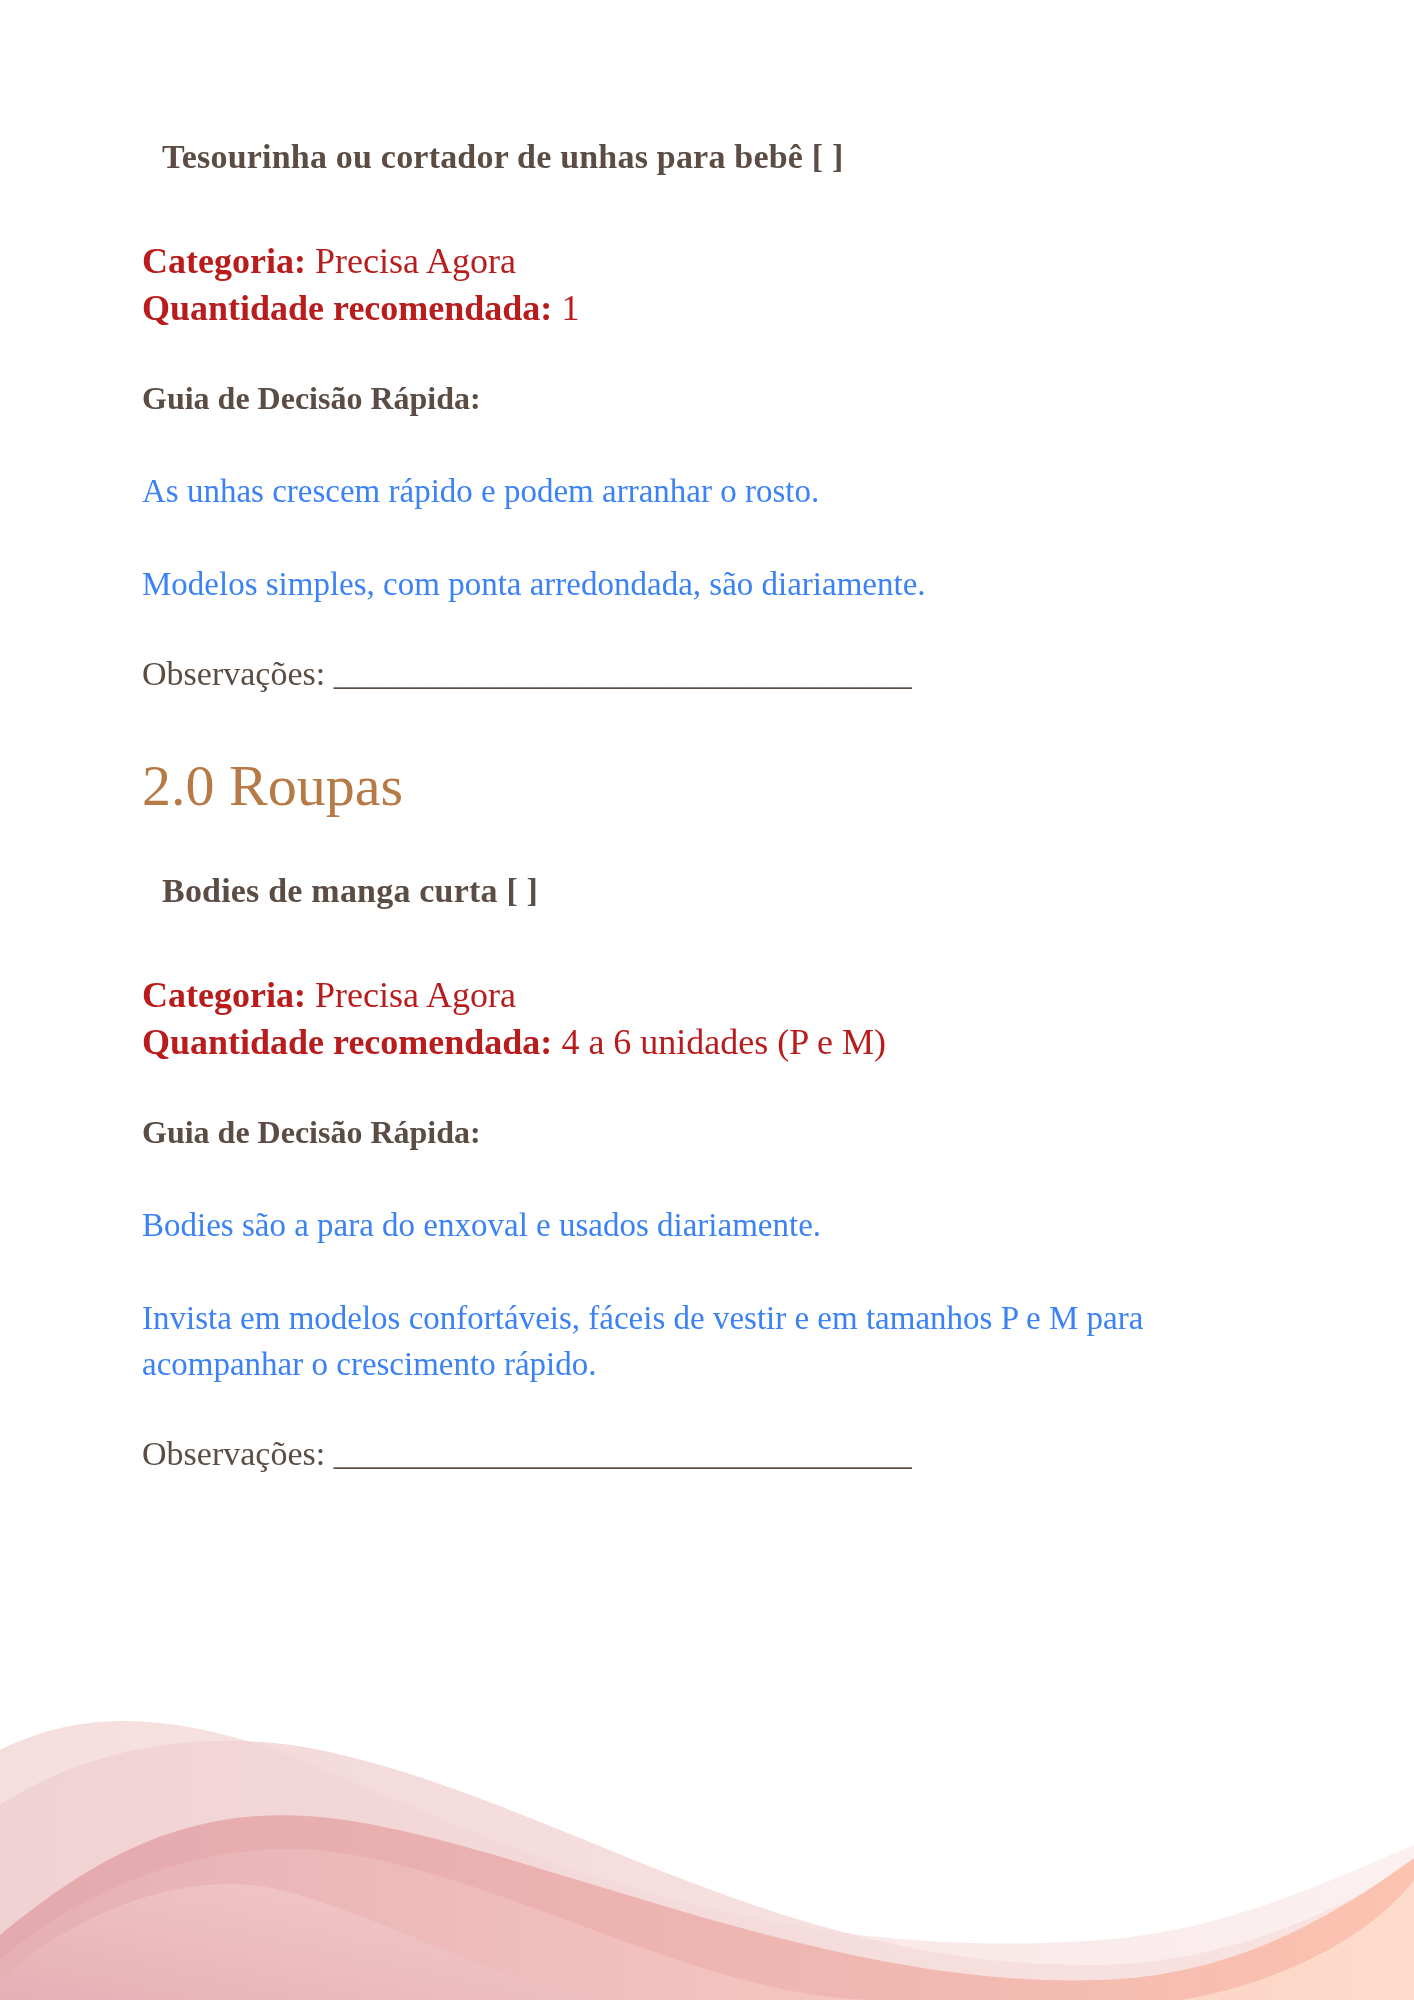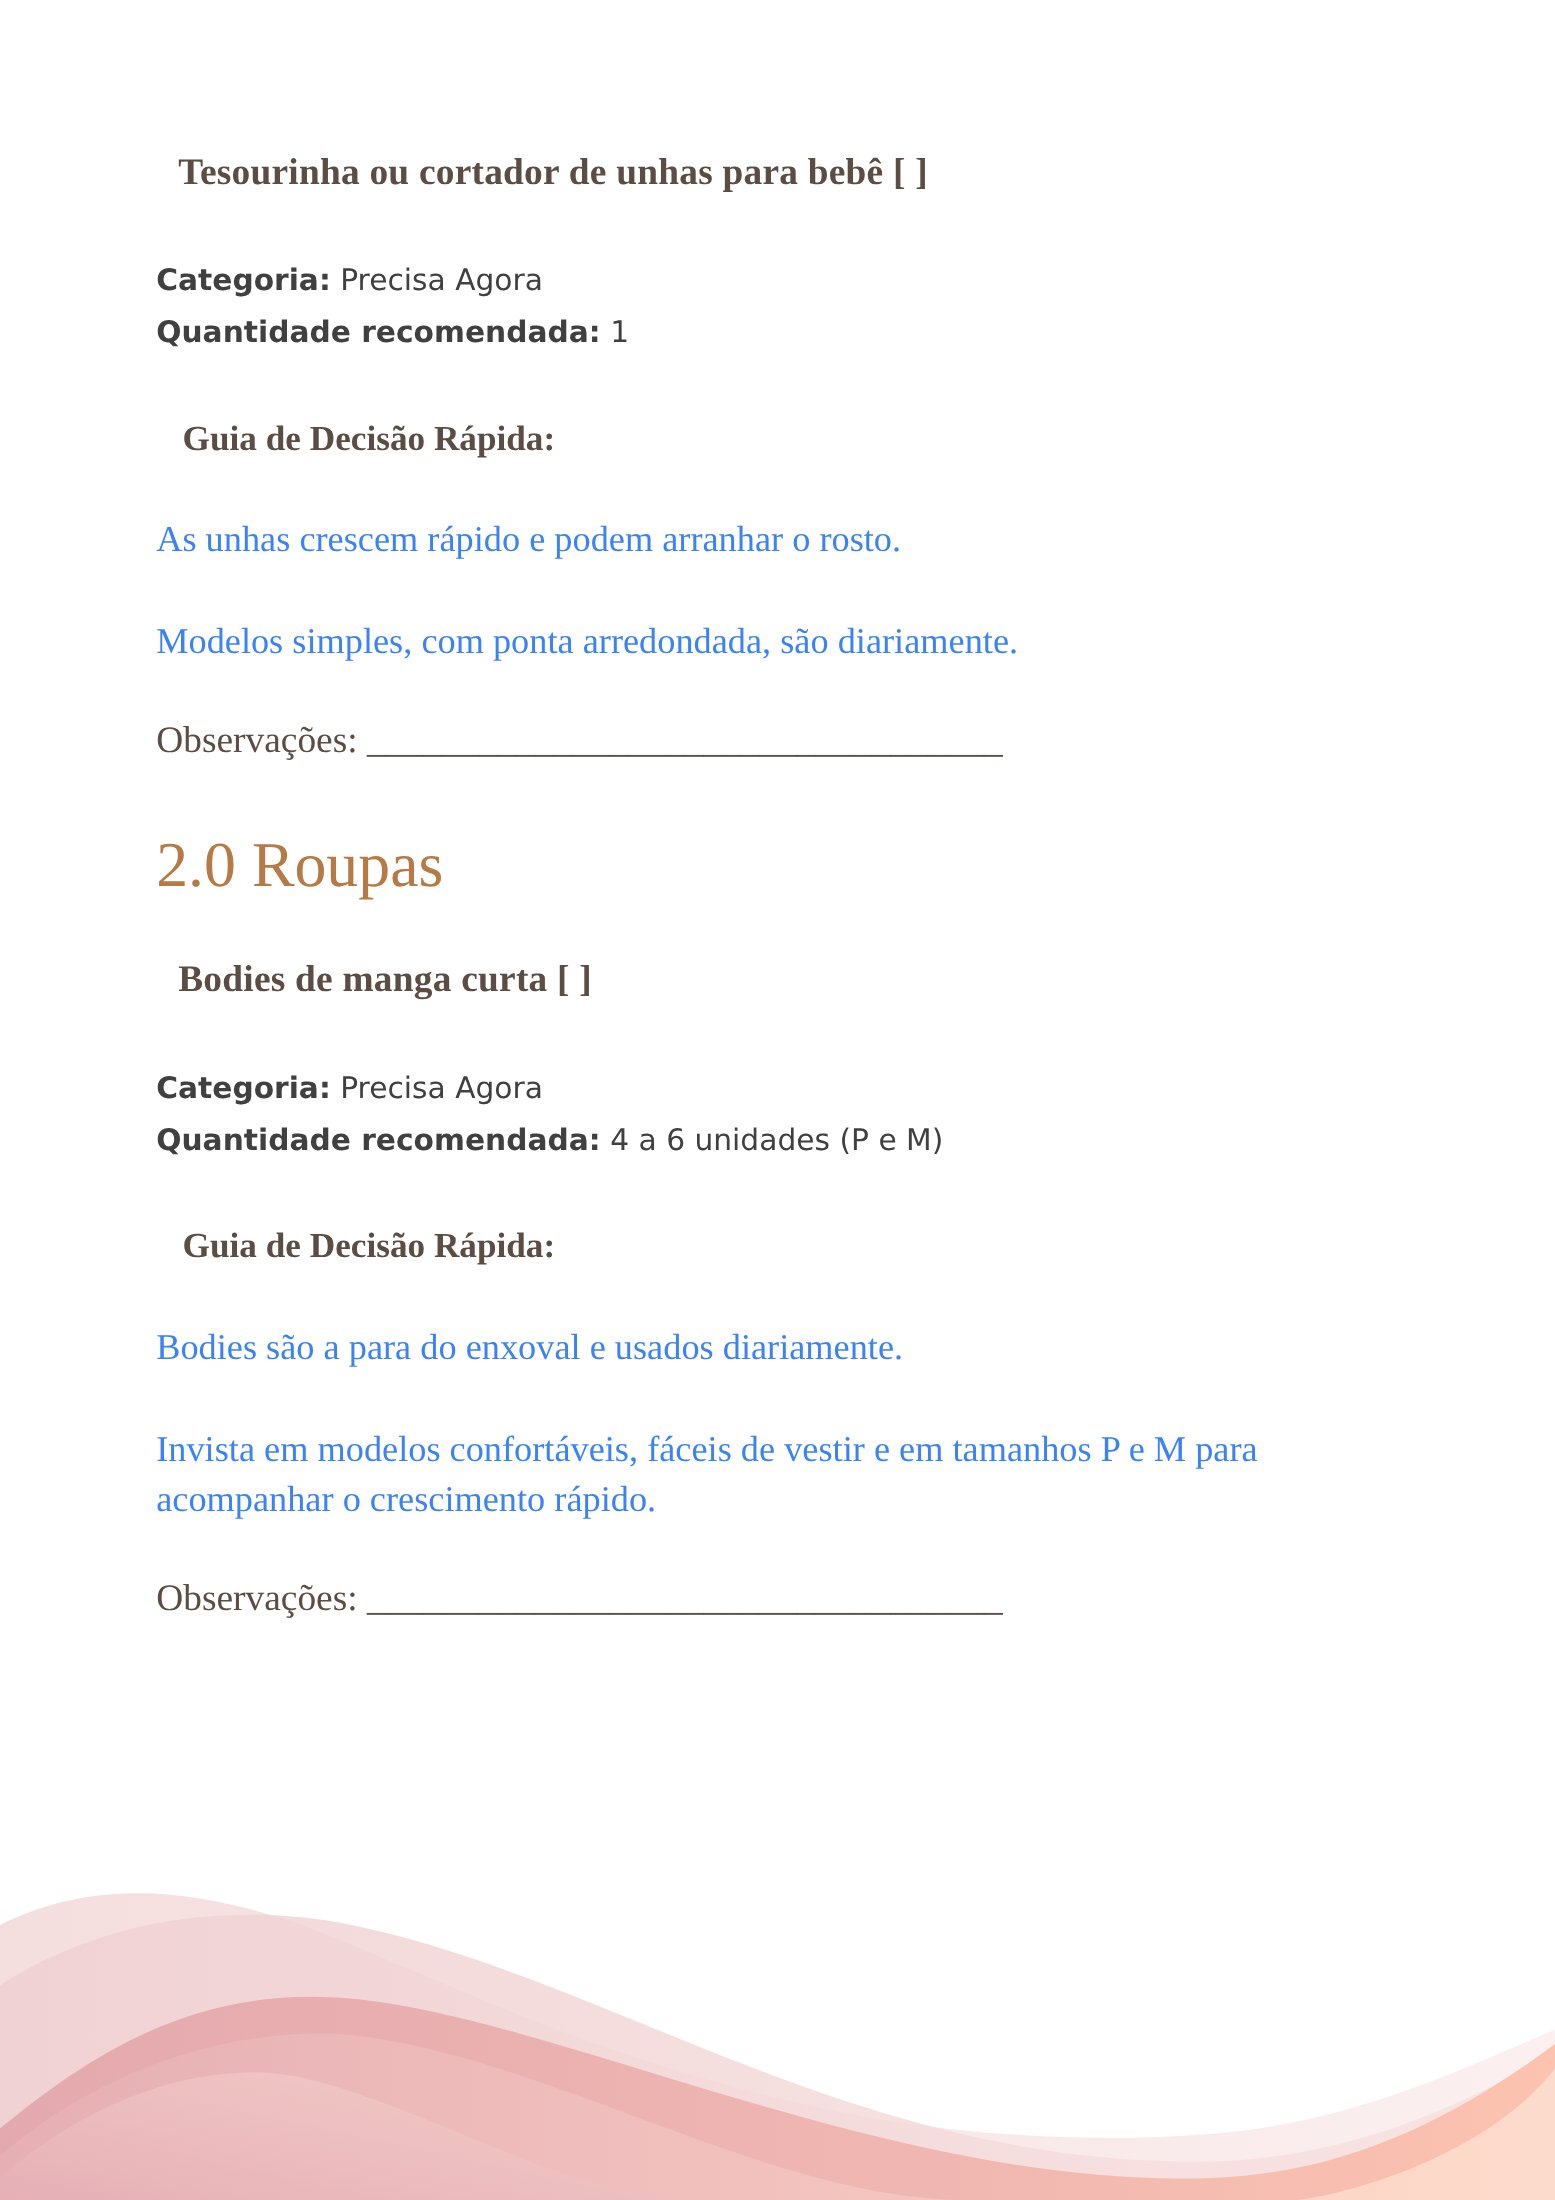"Categoria: Precisa Agora" .meta-line { color: #404040 -> #b91c1c; font-family: none -> Liberation Serif, serif; font-size: 27px -> 36px }
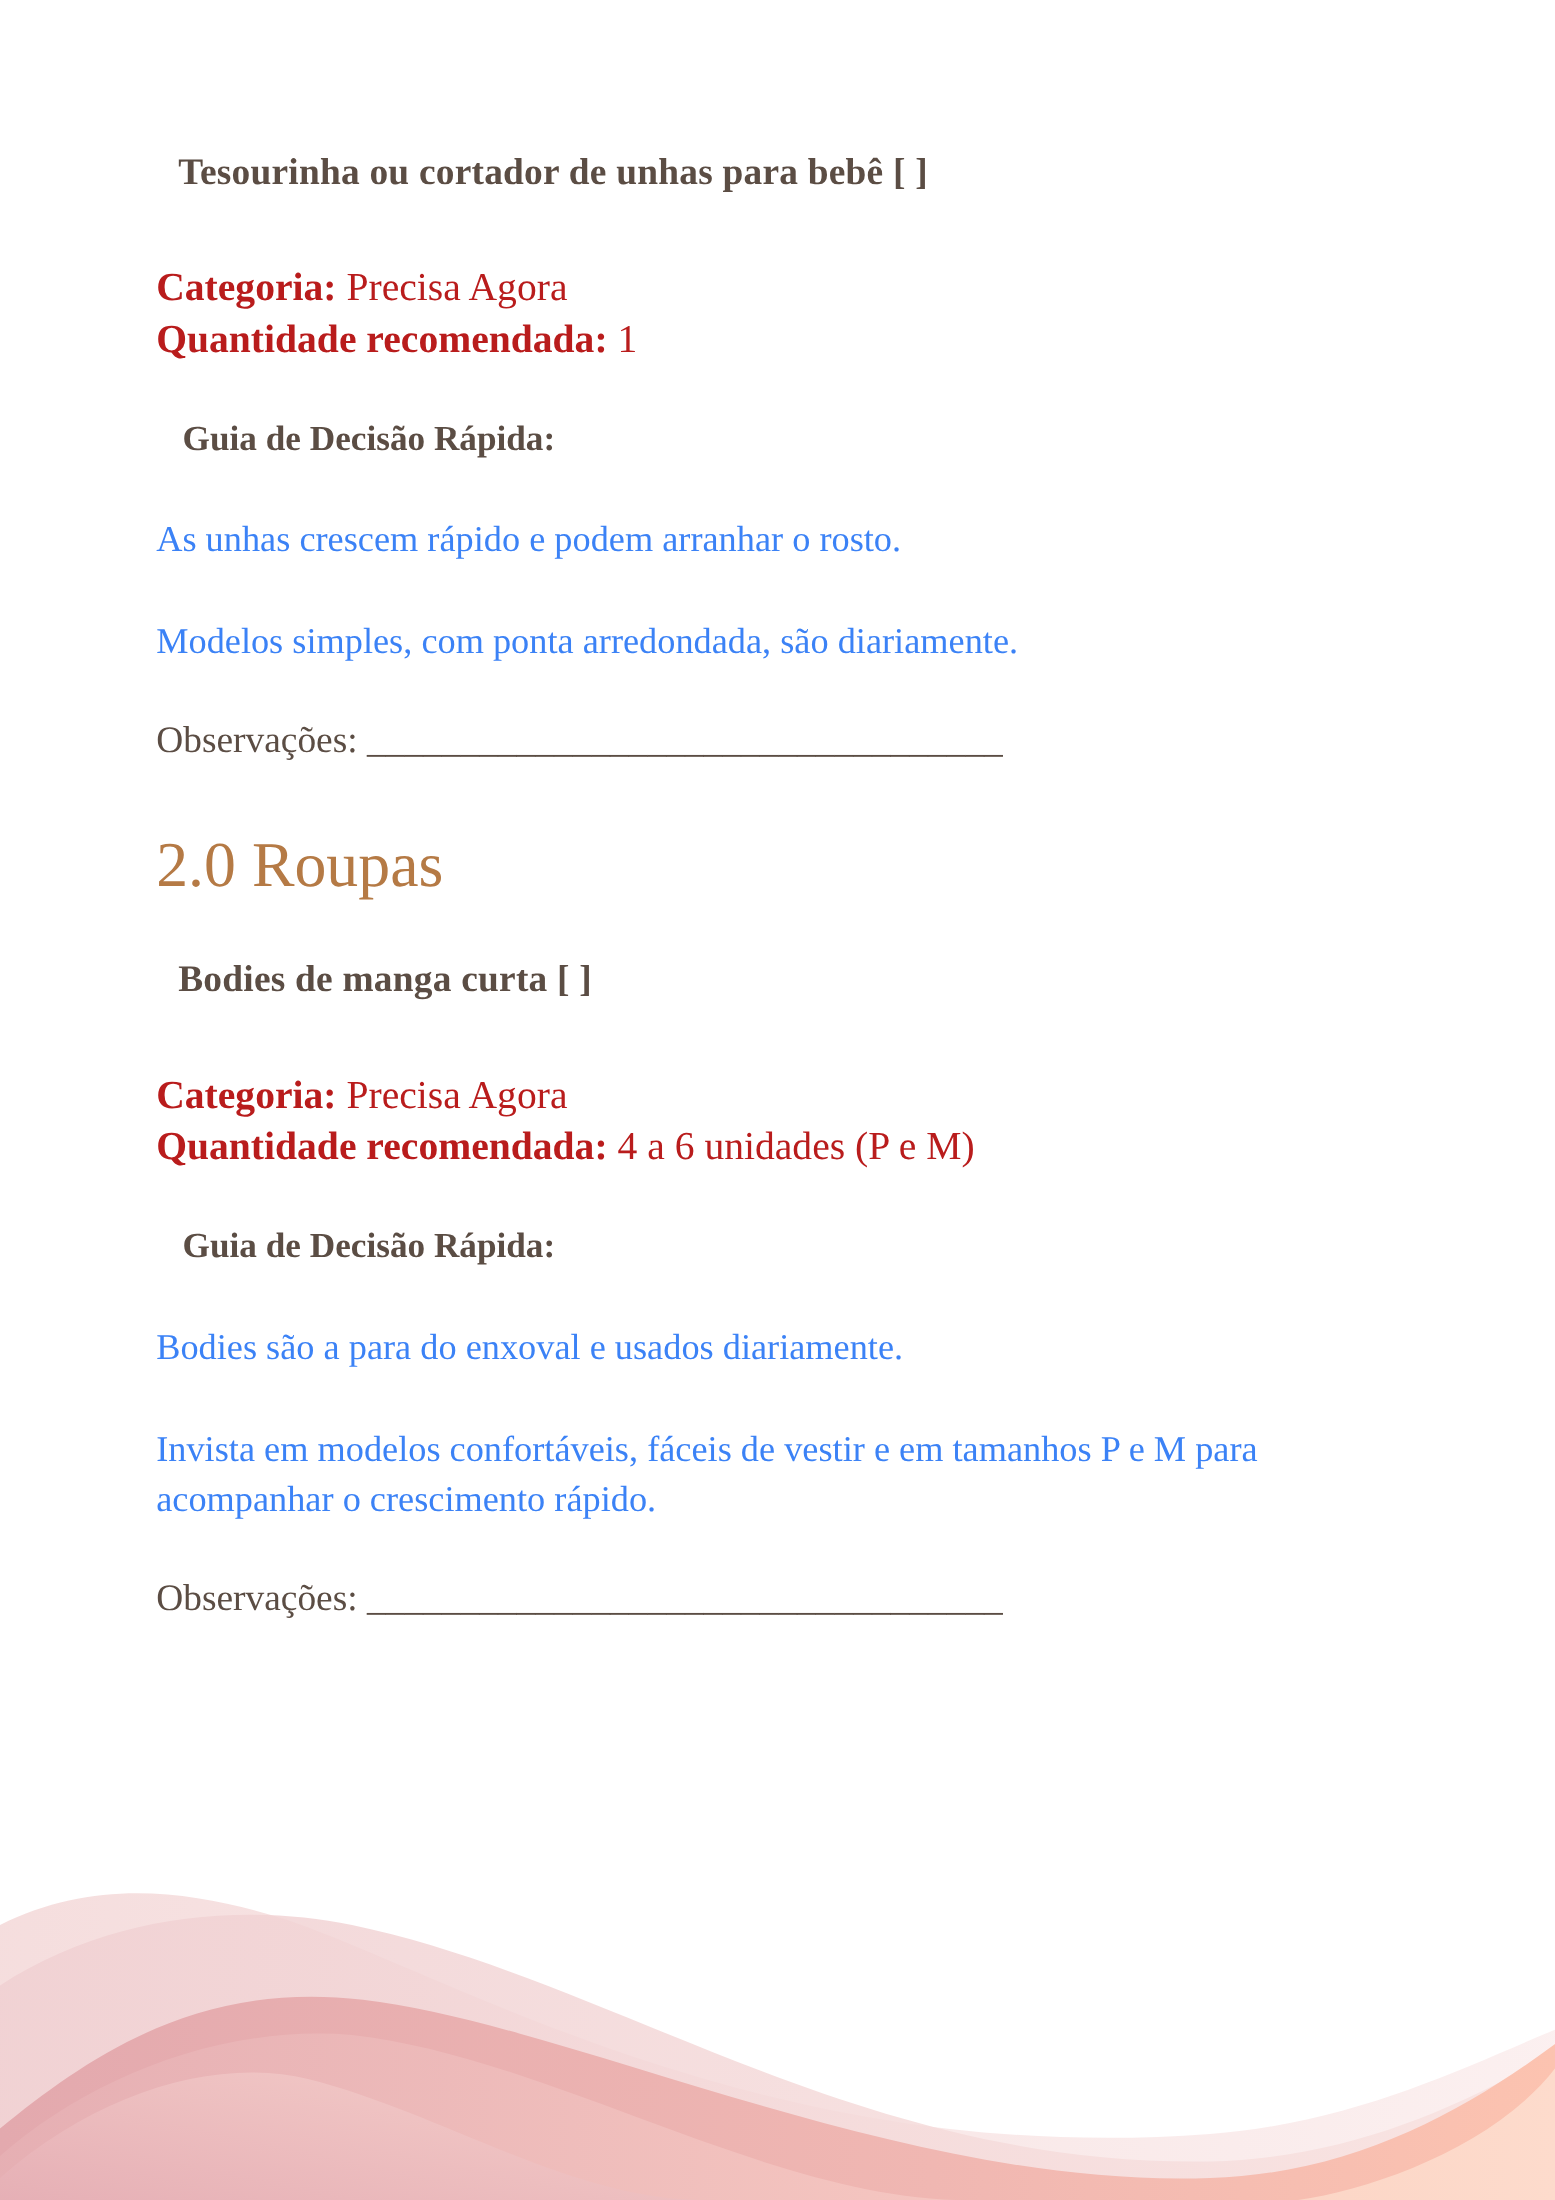"Guia de Decisão Rápida:" .guide-title { margin-left: 24px -> none }
